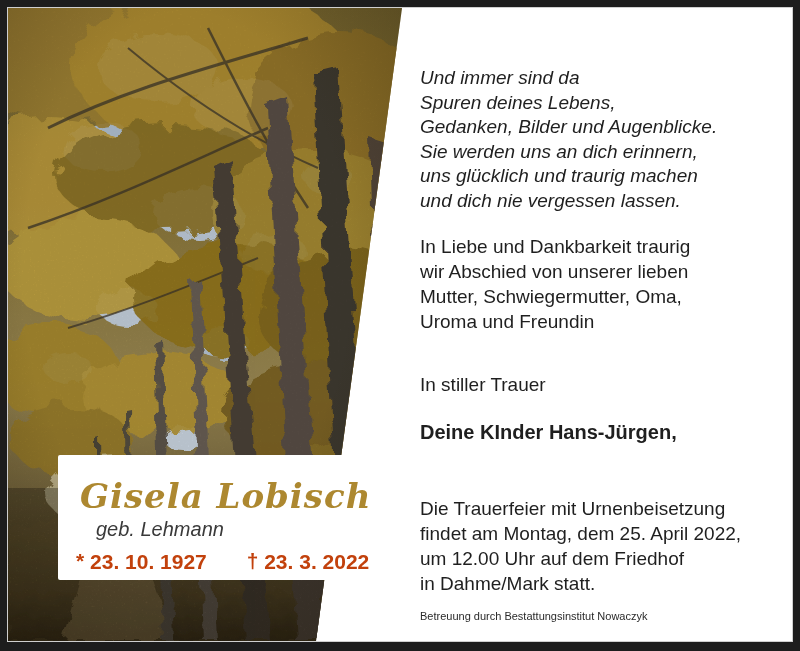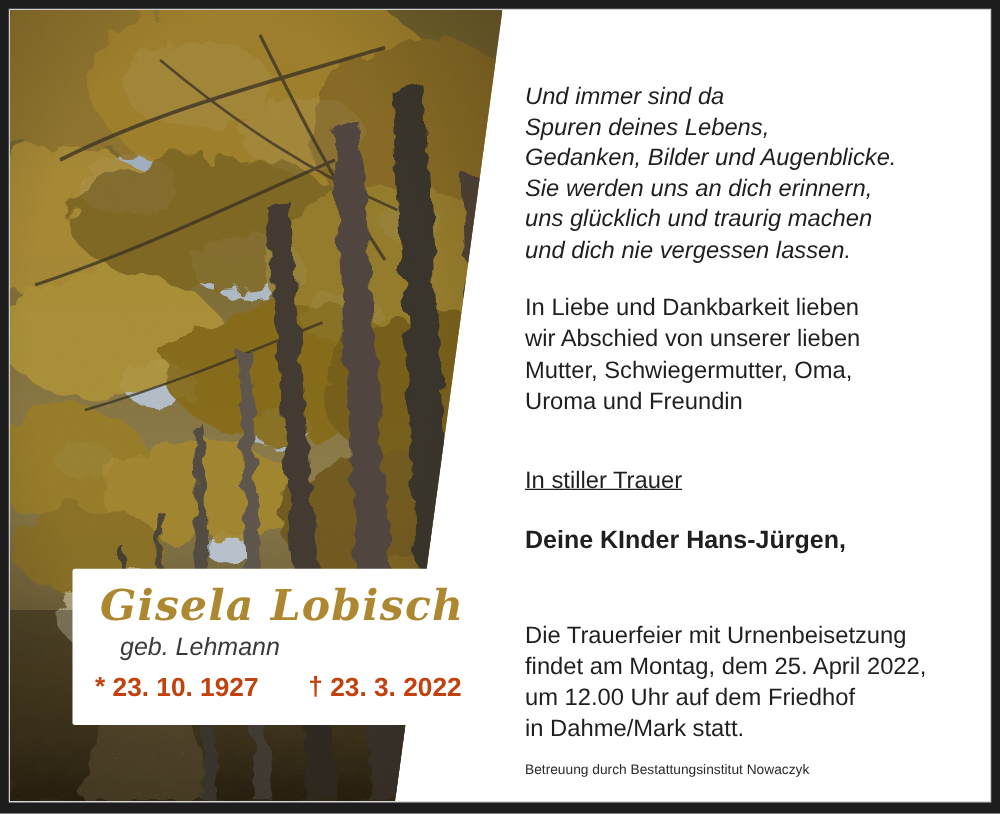"In Liebe und Dankbarkeit lieben" div { text: lieben -> traurig }
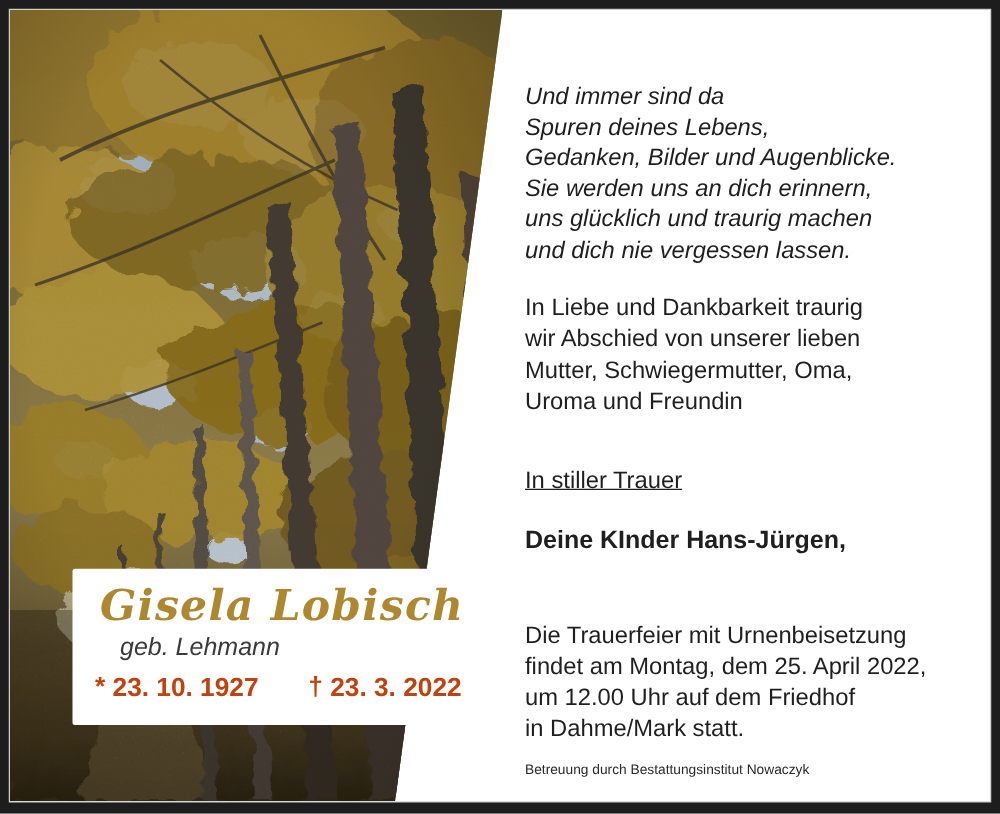"In stiller Trauer" .mourning { text-decoration: underline -> none }
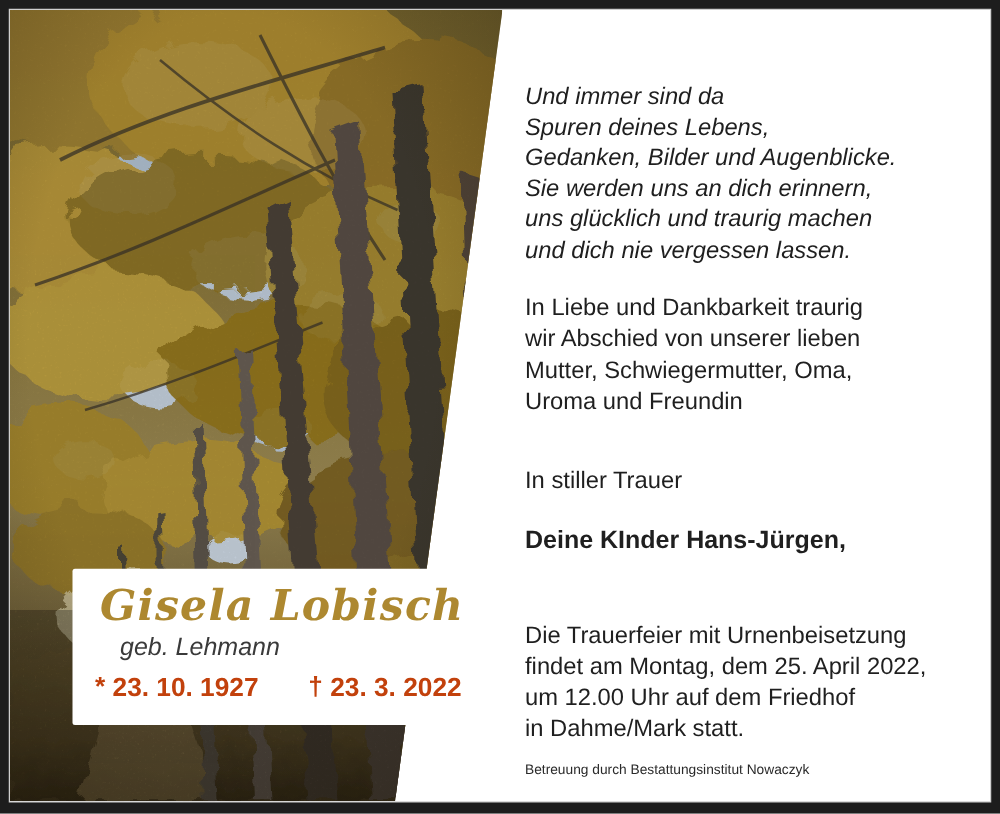"Gisela Lobisch" .person-name { margin: 9px 0 0 22px -> 20px 0 0 22px }
